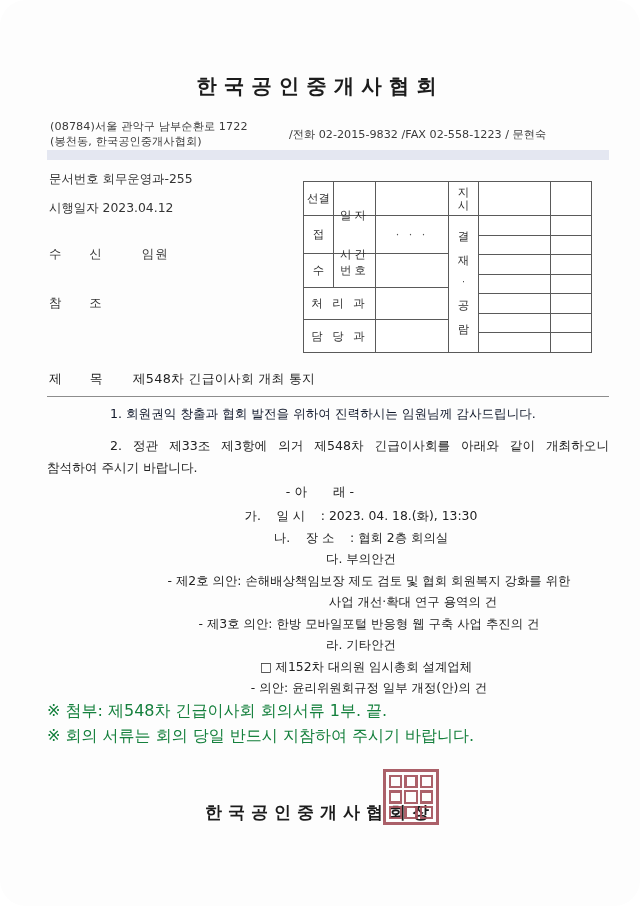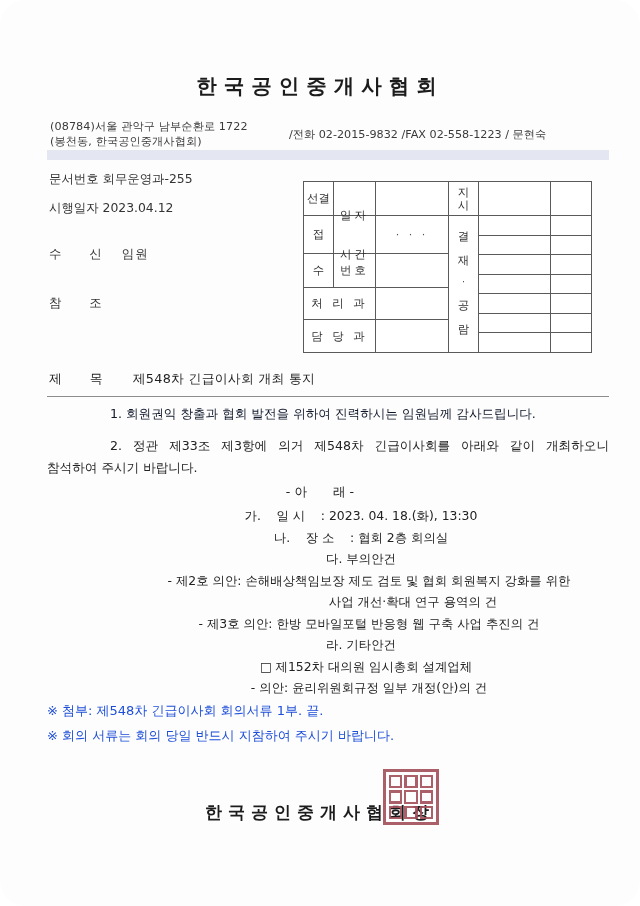"임원" .meta-to .val { margin-left: 8px -> 28px }
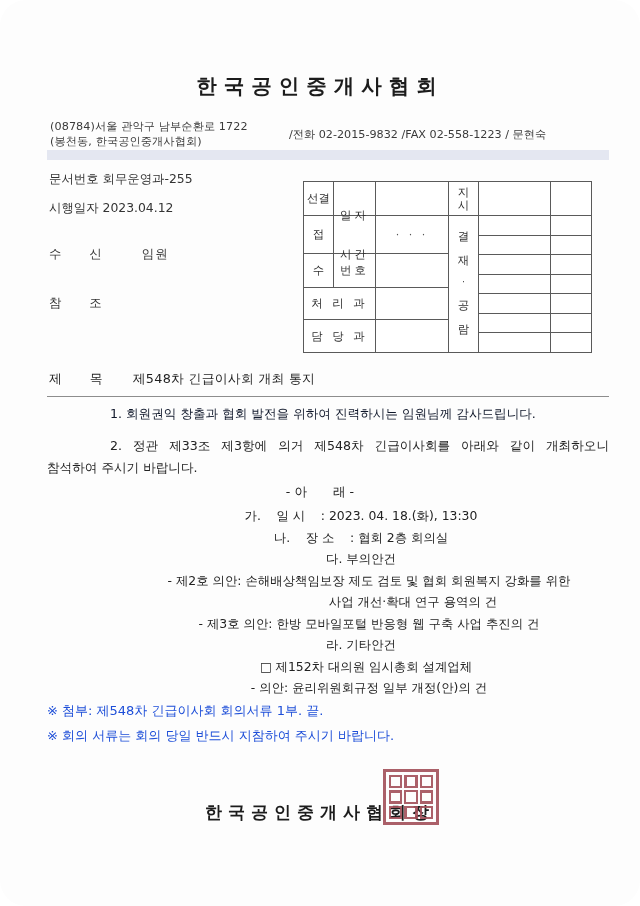"※ 첨부: 제548차 긴급이사회 회의서류" .notes { color: #1d4ed8 -> #15803d; font-size: 13px -> 16px }
